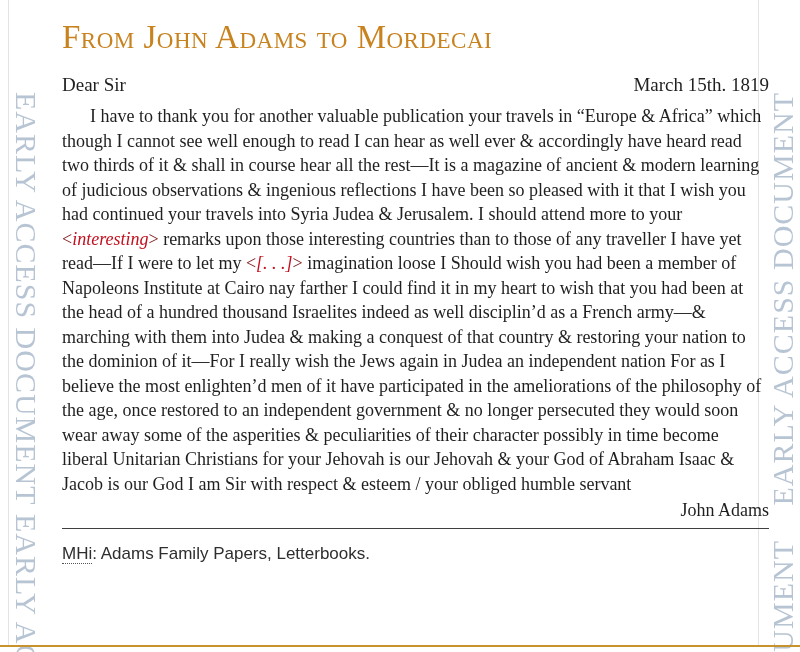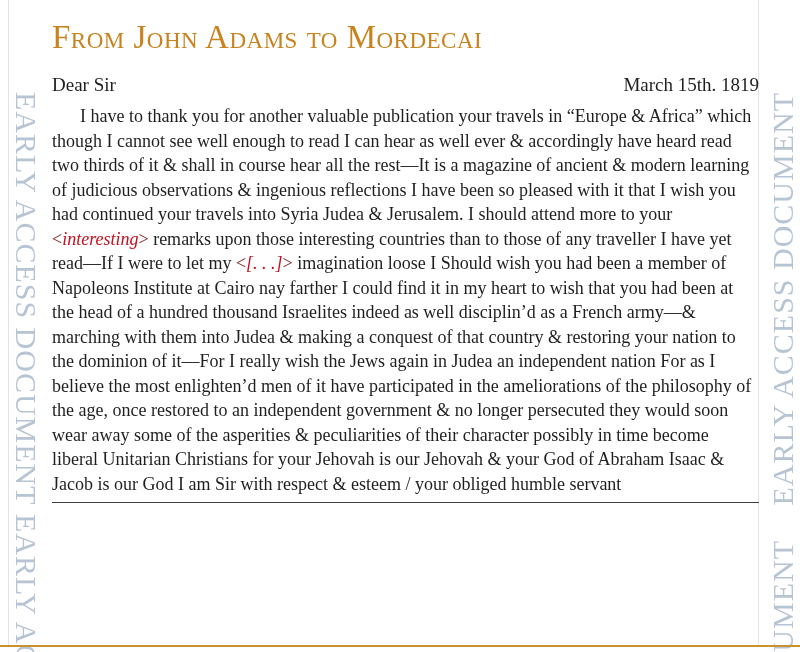"From John Adams to Mordecai" .content { left: 52px -> 62px }
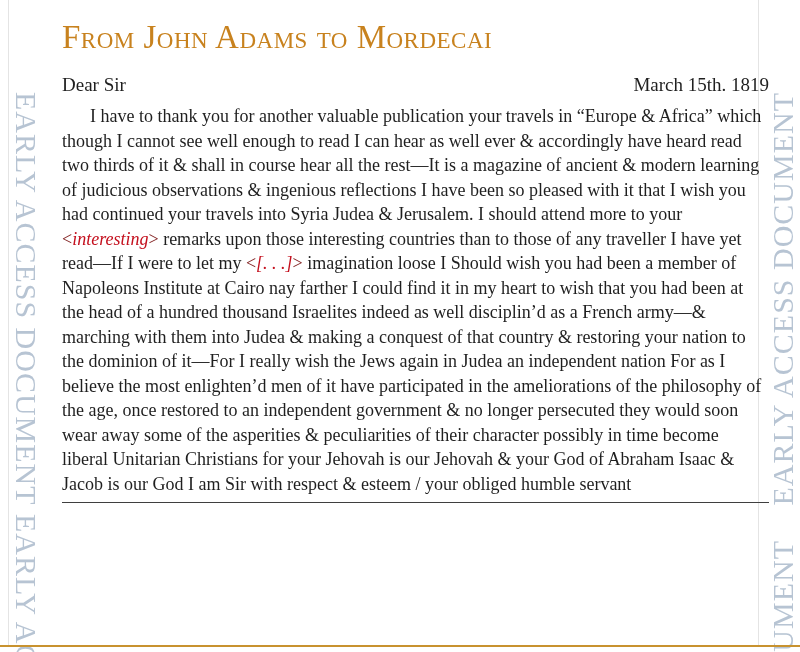"John Adams" div.signature { html: none -> <div>John Adams</div> }
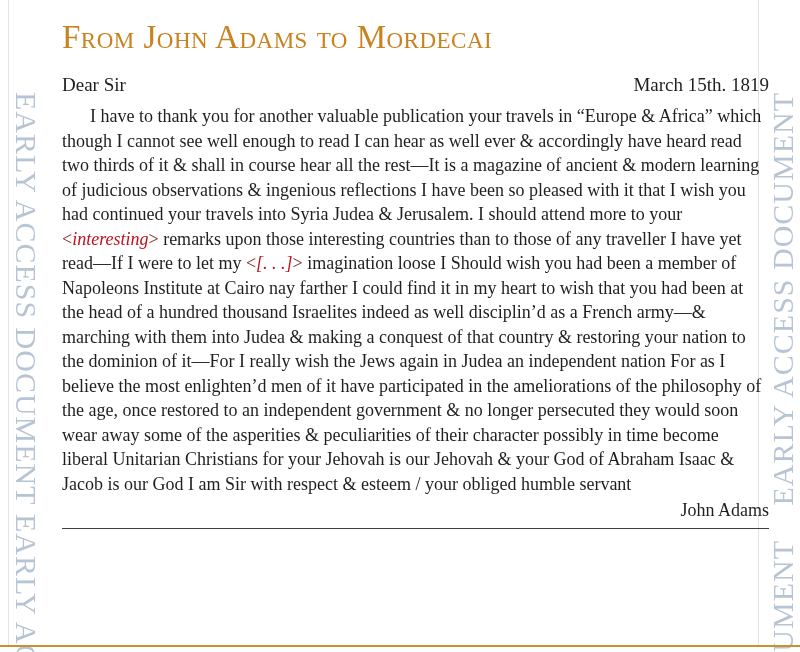"MHi: Adams Family Papers, Letterbooks." div.source-note { html: none -> <div><abbr>MHi</abbr><span>: Adams Family Papers, Letterbooks.</span></div> }
